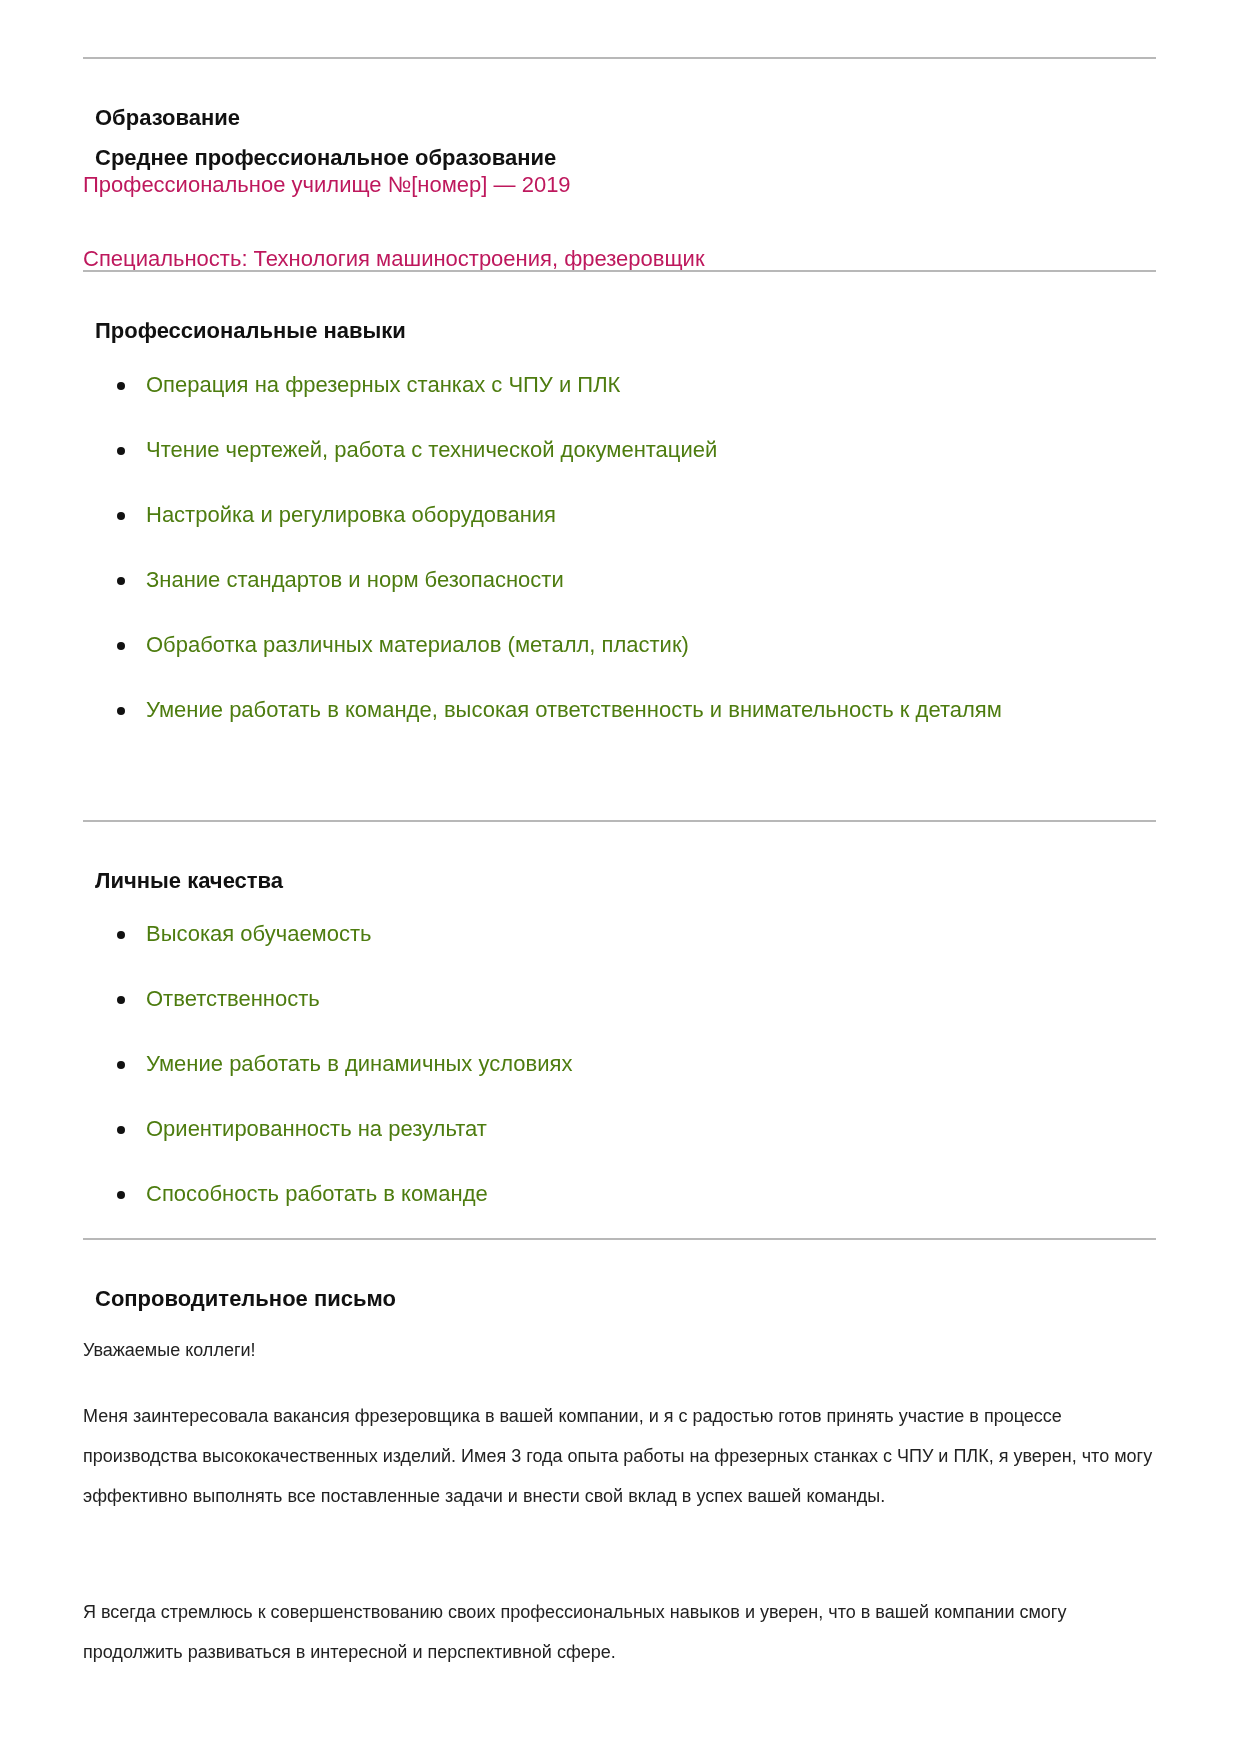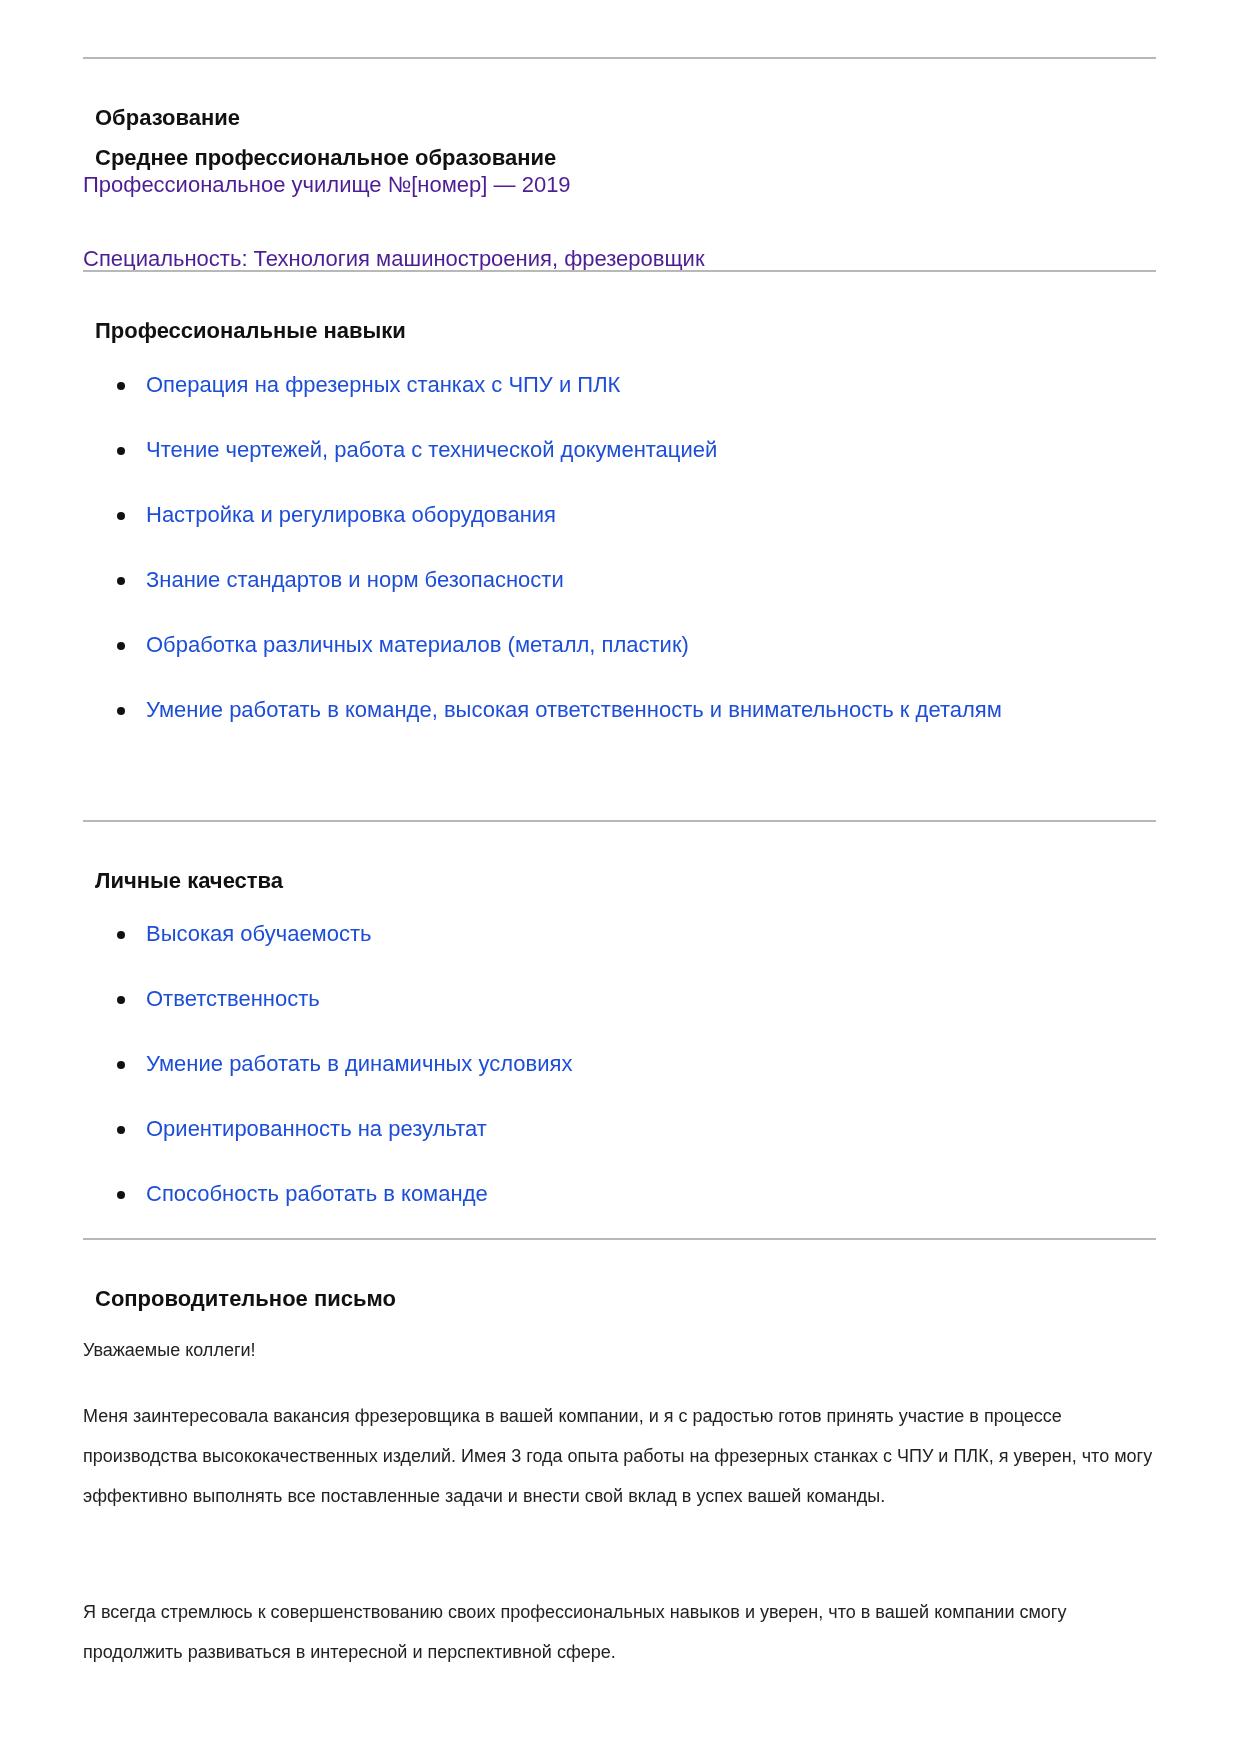"Профессиональное училище №[номер] — 2019" .line { color: #4c1d95 -> #be185d }
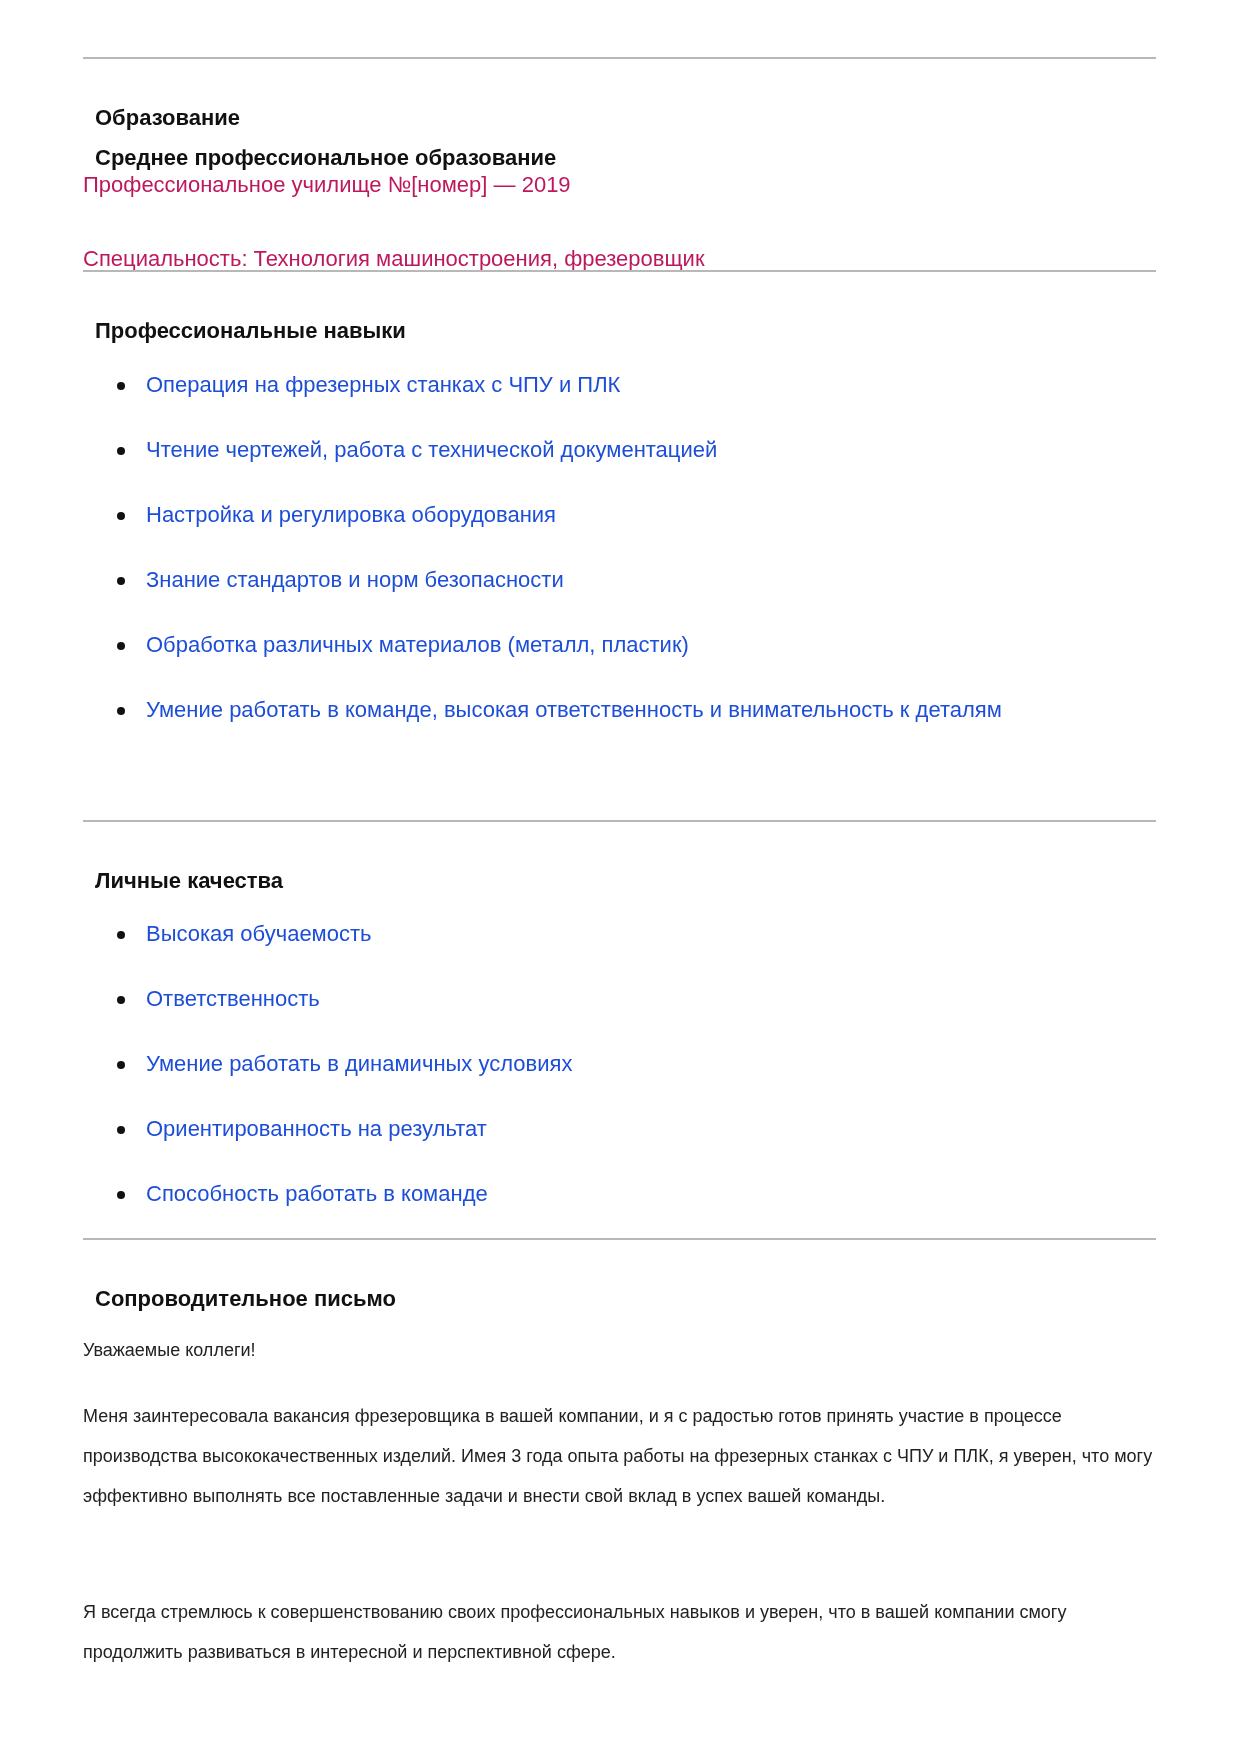"Операция на фрезерных станках с" ul.list li { color: #1d4ed8 -> #4d7c0f }
